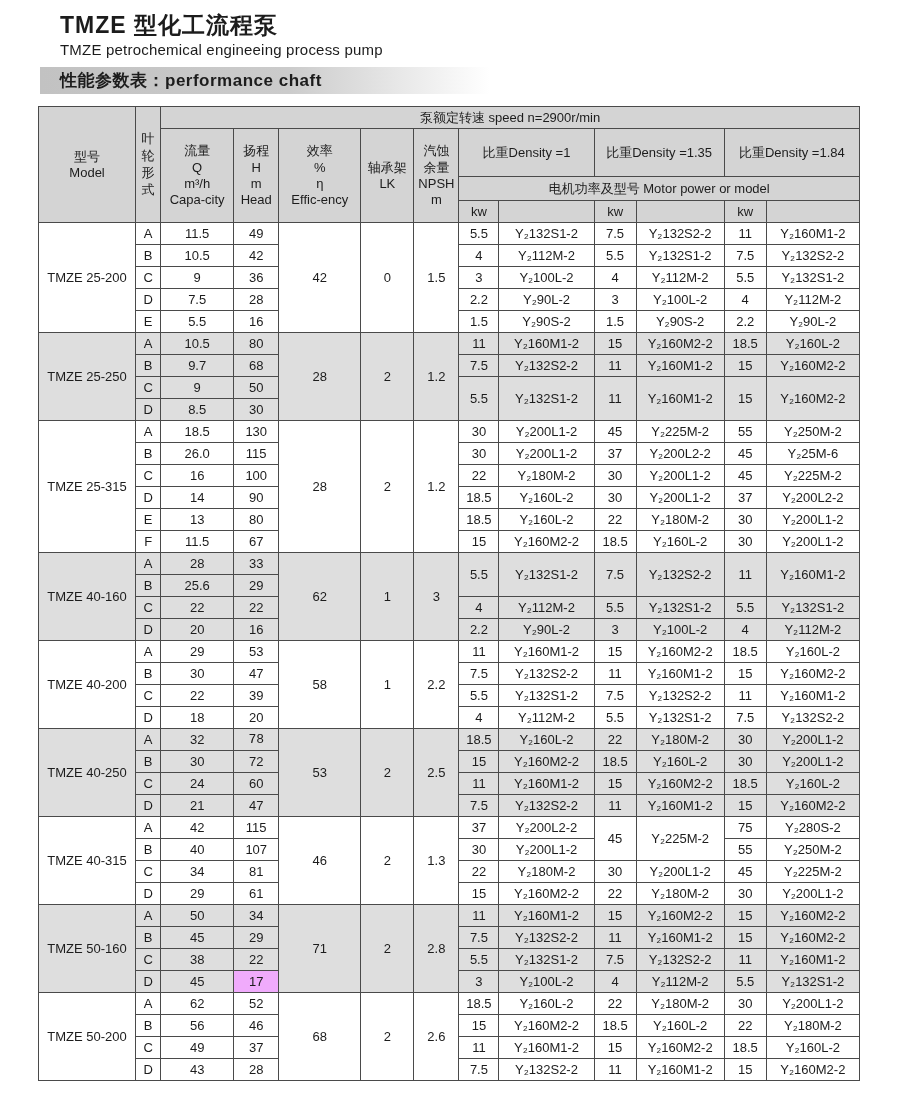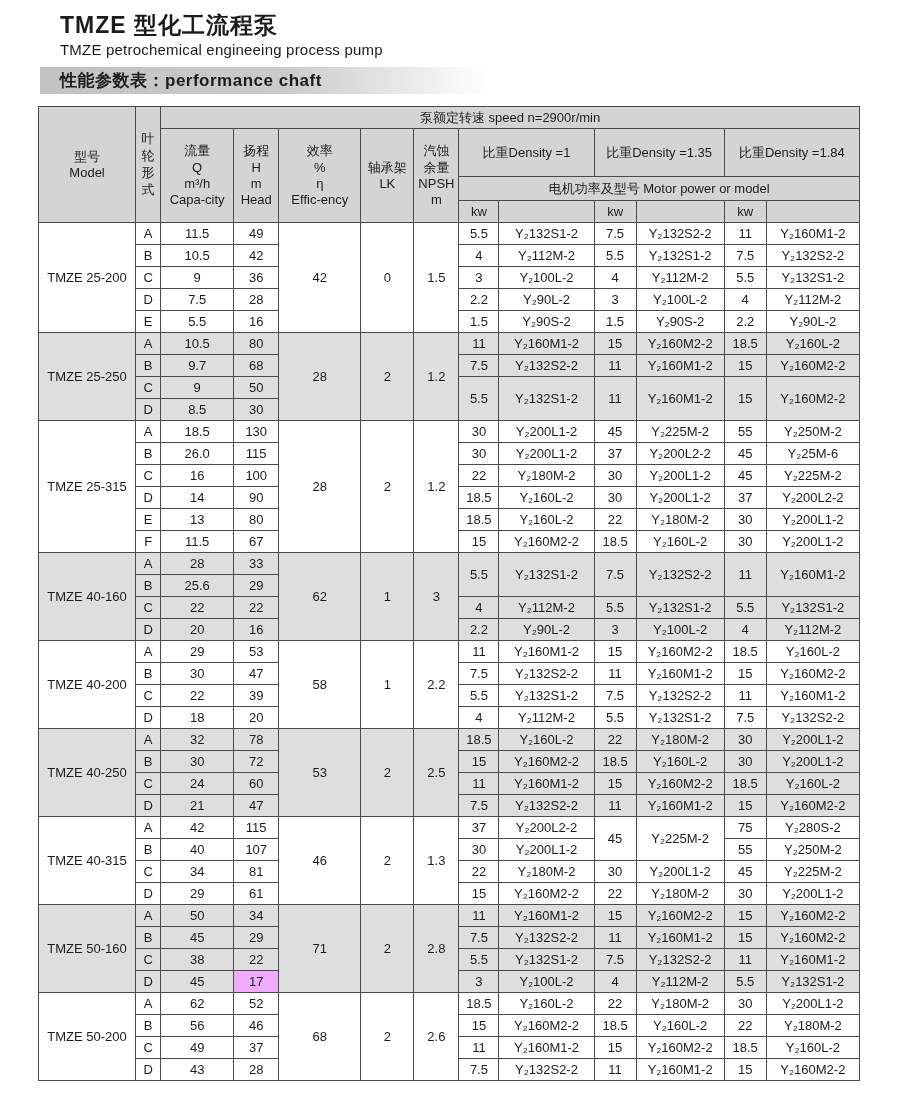"78" td { font-family: none -> Liberation Mono, monospace }
